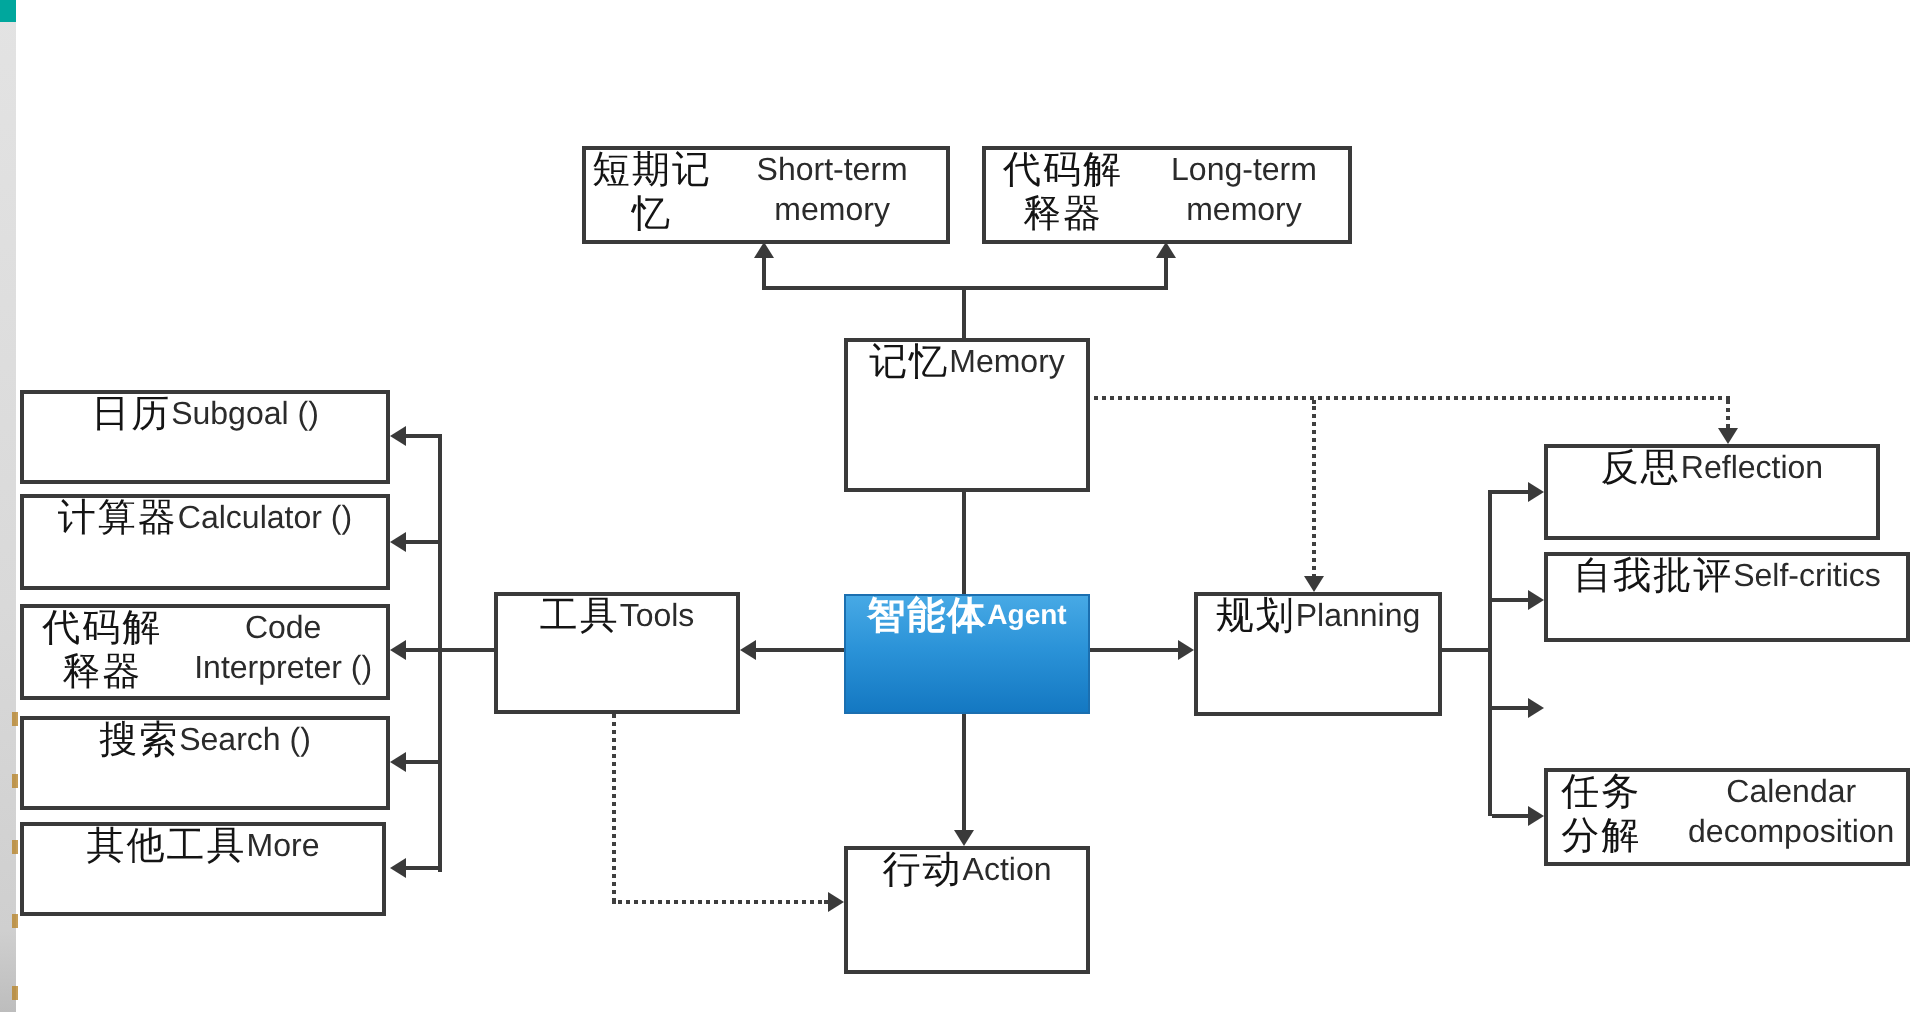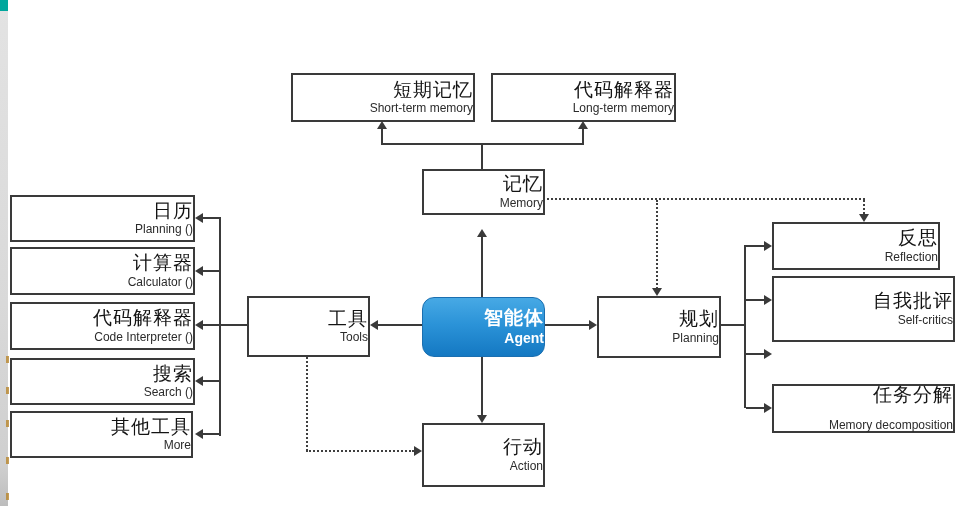"短期记忆" .node { align-items: flex-end -> flex-start; flex-direction: column -> none }
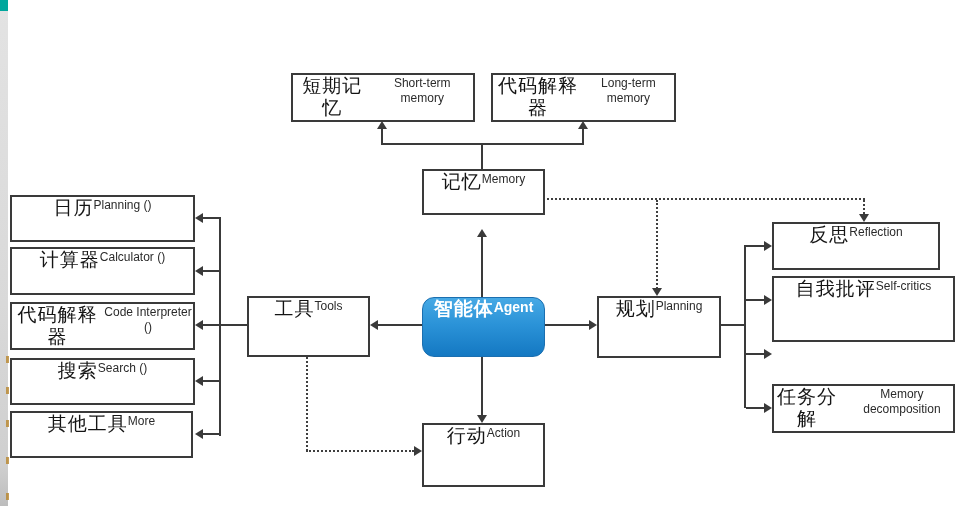"Short-term memory" .node .en { font-size: 12px -> 16px }
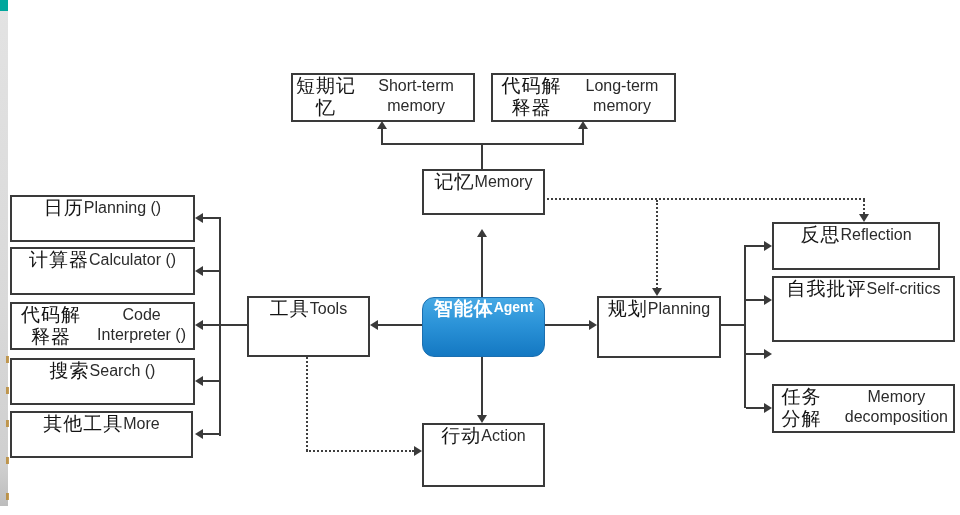"记忆" div.node { height: 46px -> 77px }
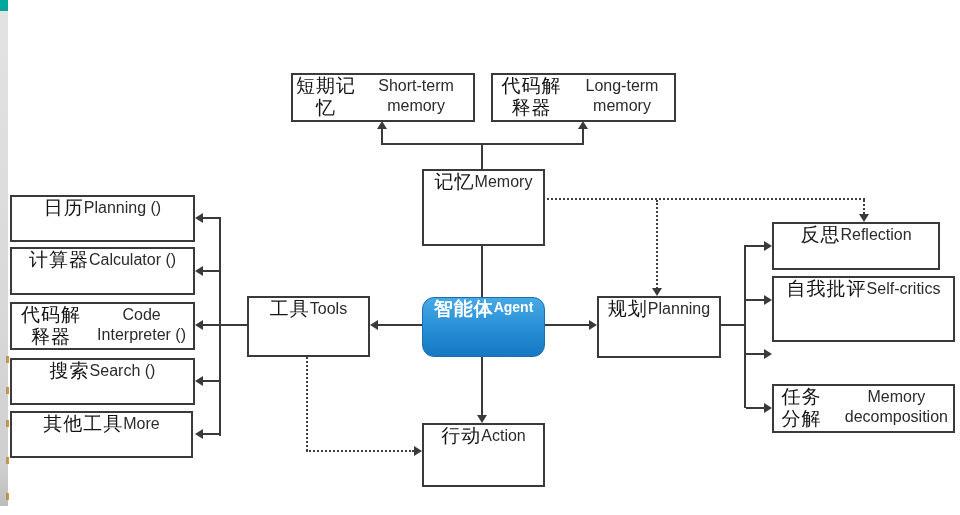"Planning ()" div.en { text: Planning -> Subgoal }
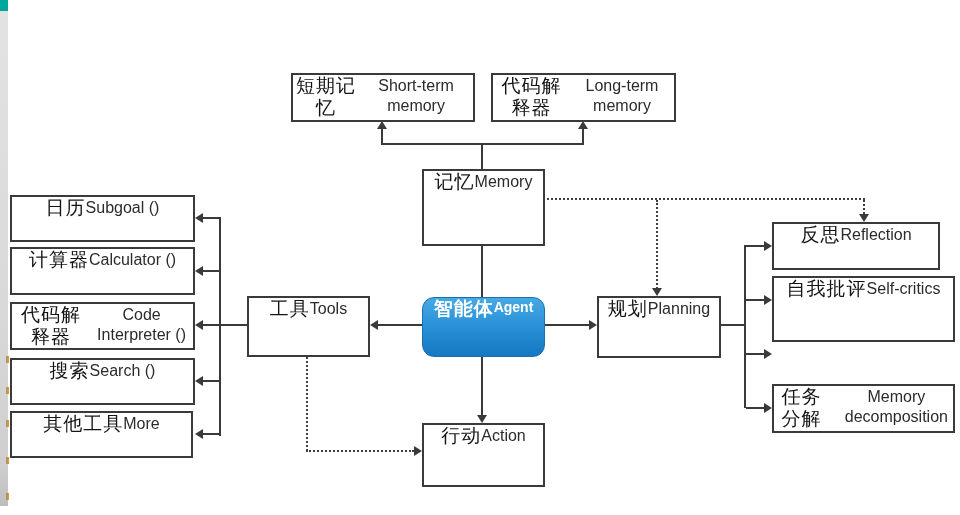"自我批评" div.node { height: 66px -> 45px }
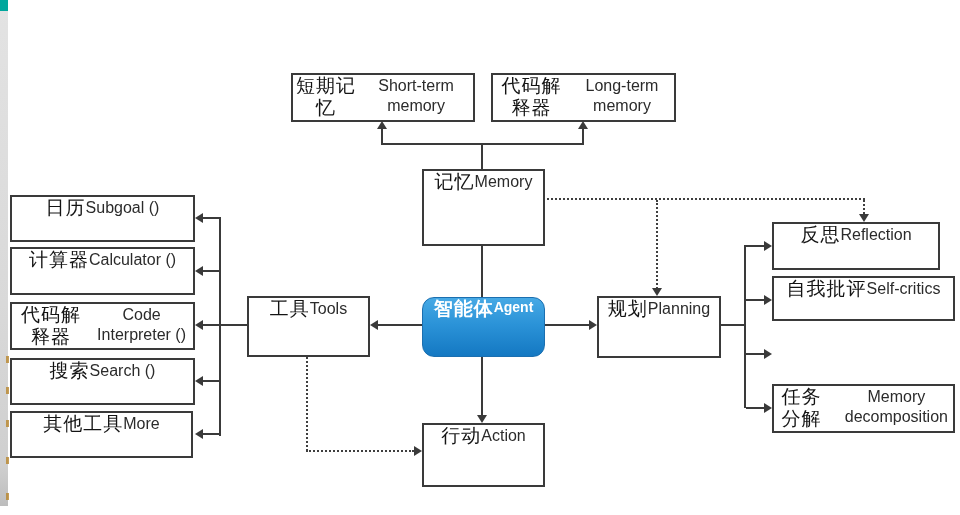"智能体" .node-agent { border-radius: 12px -> 0 }
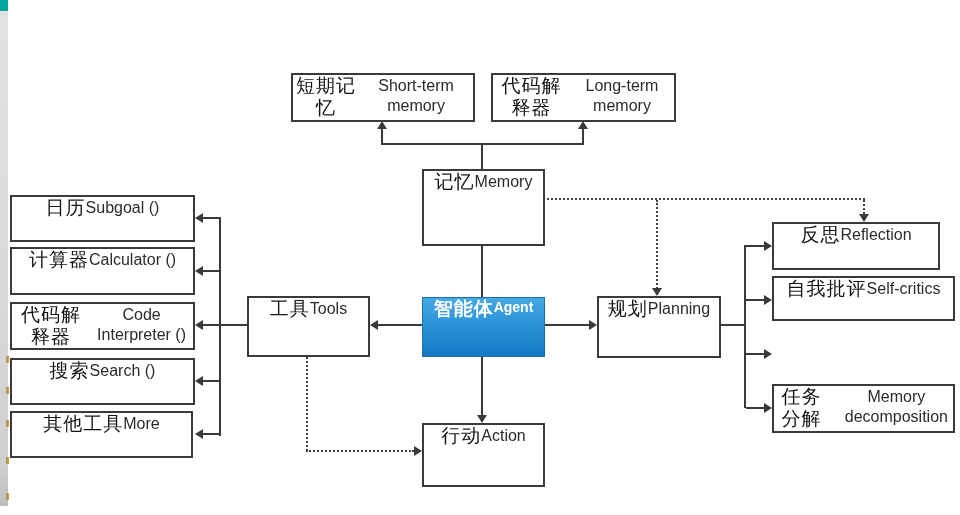"Memory decomposition" div.en { text: Memory -> Calendar }
